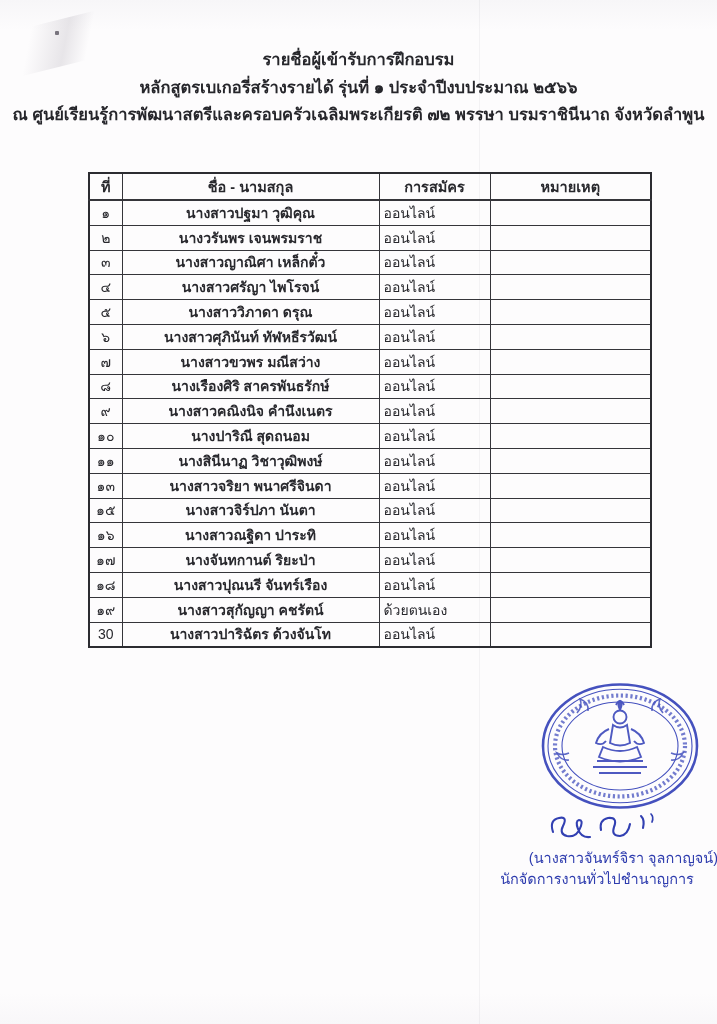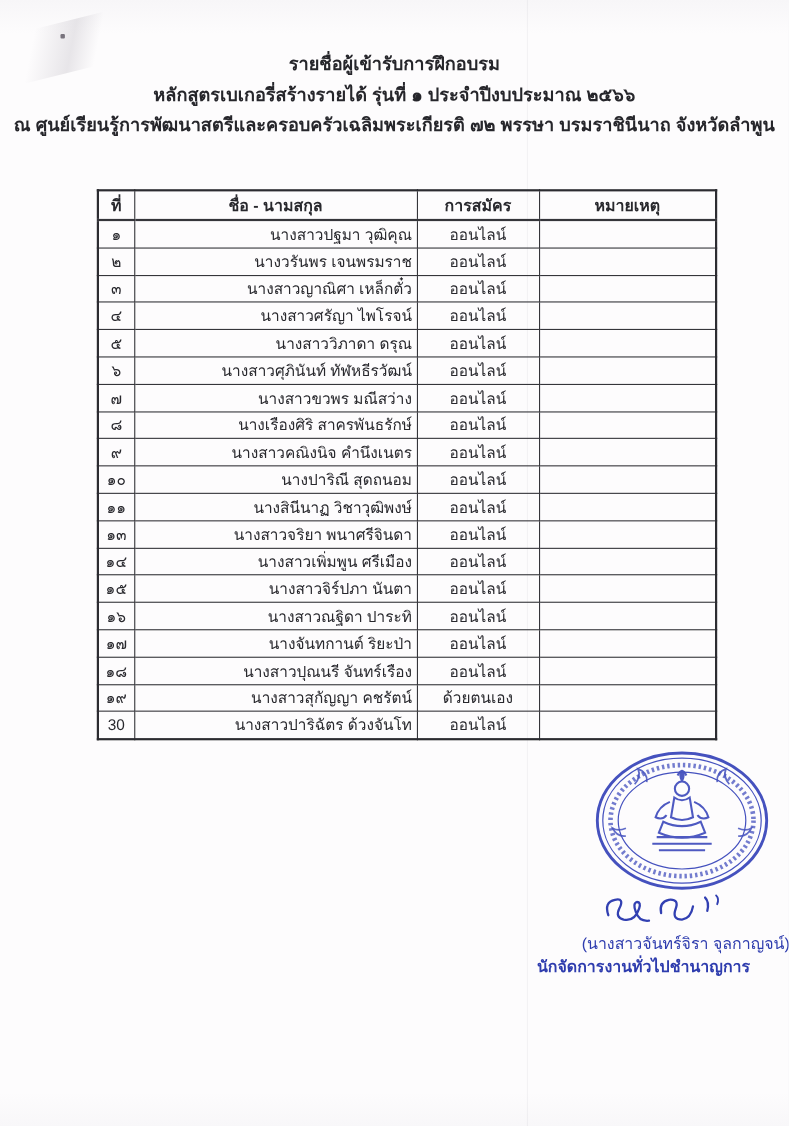"นางสาวปฐมา วุฒิคุณ" td.cell-name { font-weight: none -> bold; text-align: right -> center }
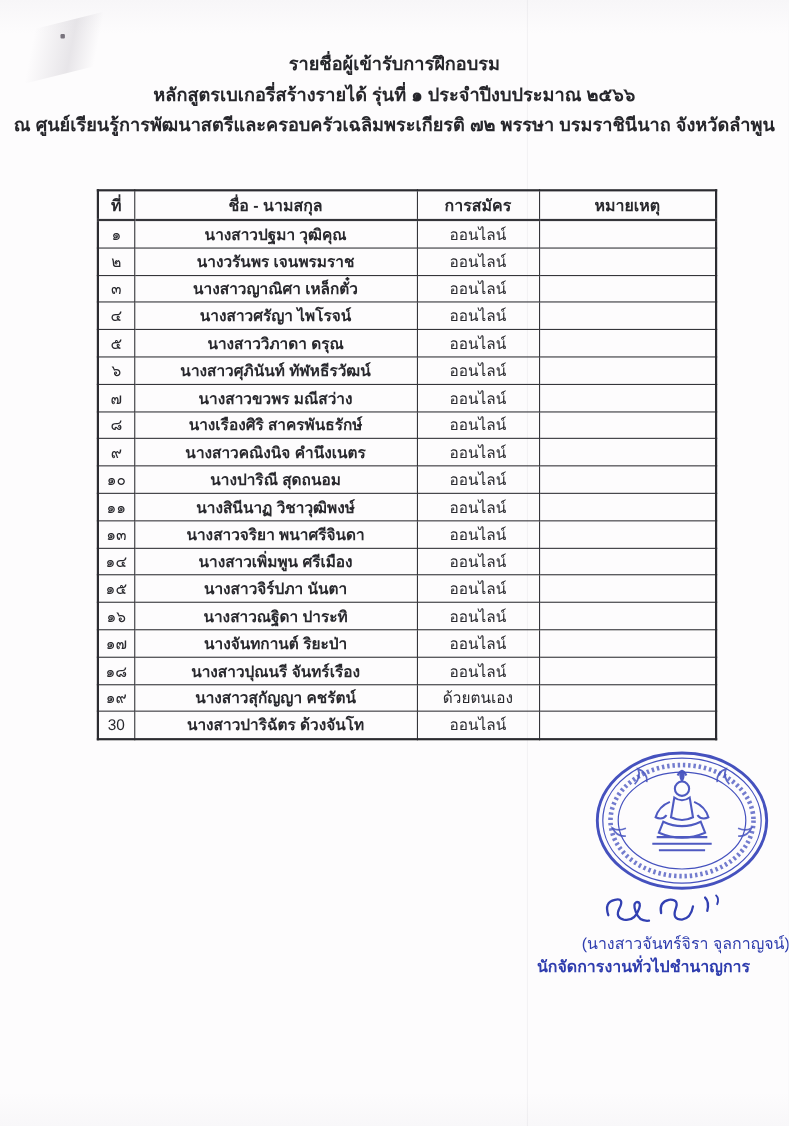"ออนไลน์" td.cell-reg { text-align: center -> none }
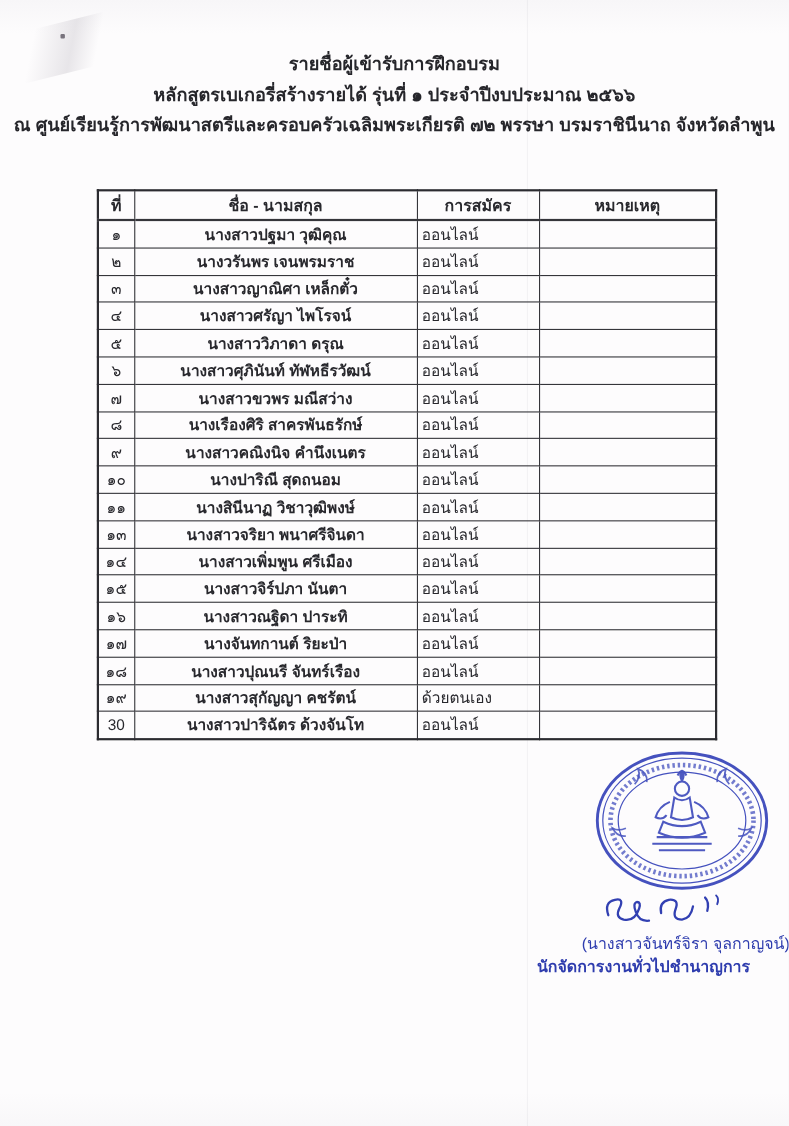"๑๔" tr { html: <tr> <td>๑๔</td> <td>นางสาวเพิ่มพูน ศรีเมือง</td> <td>ออนไลน์</td> <td></td> </tr> -> none }
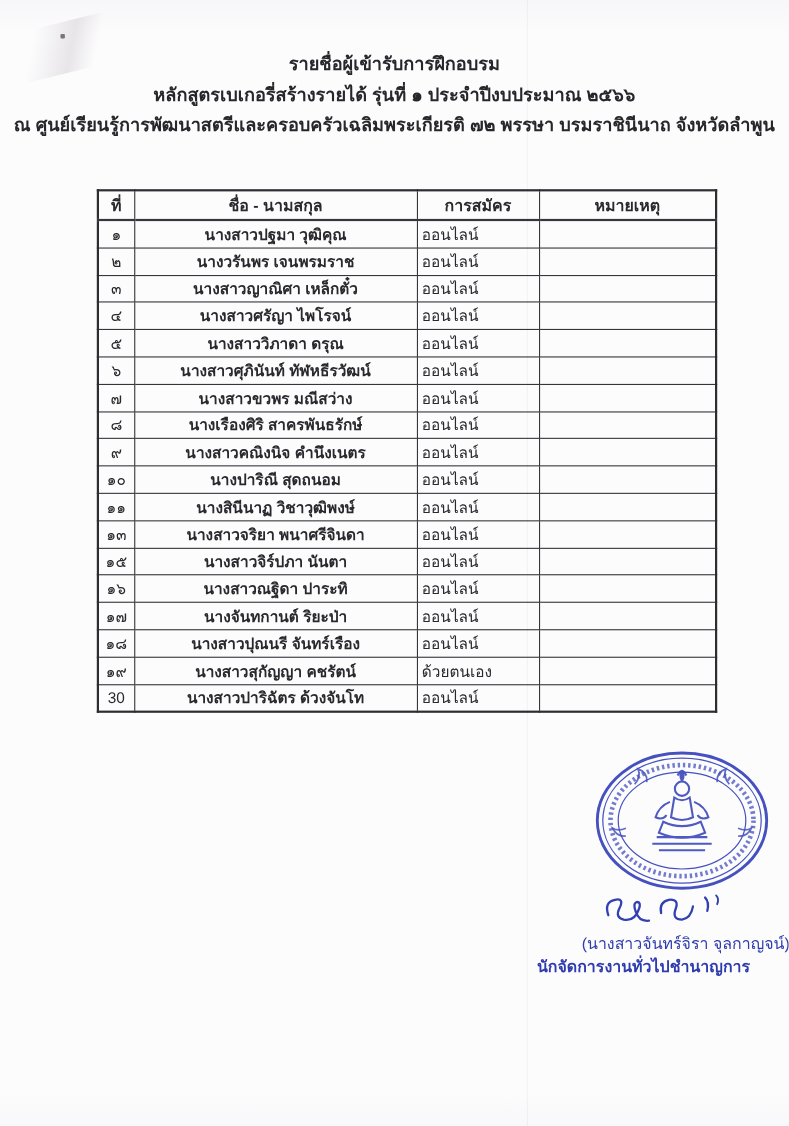"นักจัดการงานทั่วไปชำนาญการ" .sign-title { font-weight: bold -> normal; left: 472px -> 484px }
